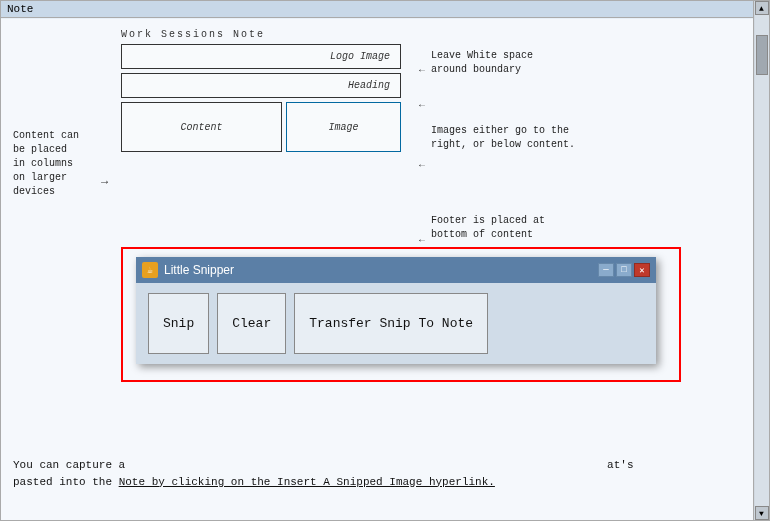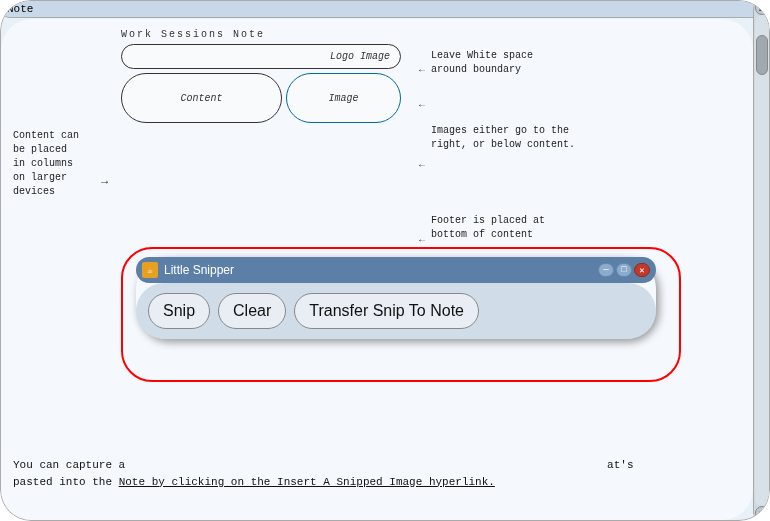"Note" * { border-radius: 31px -> none }
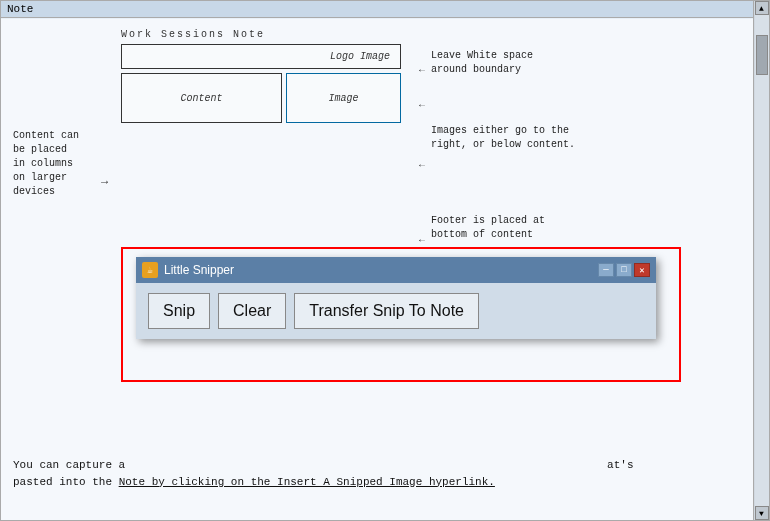"Heading" div.wireframe-box { html: none -> <div>Heading</div> }
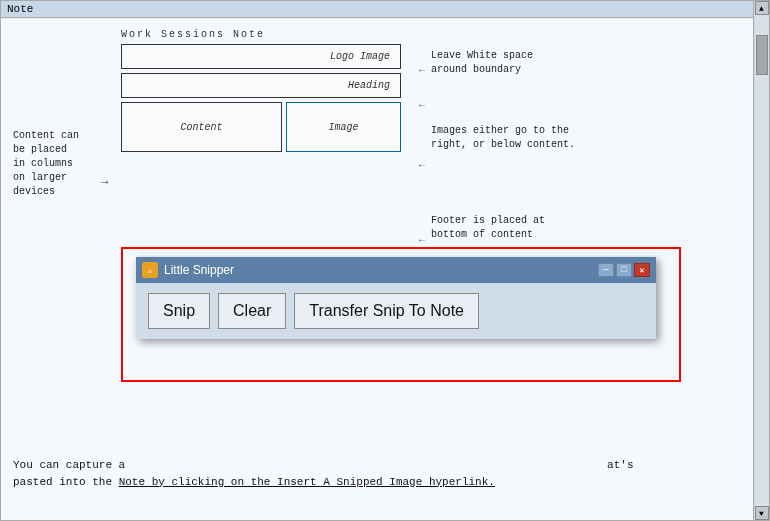"Snip" .dialog-action-btn { font-family: Liberation Sans, sans-serif -> Liberation Mono, monospace; font-size: 16px -> 13px; padding: 8px 14px -> 22px 14px }
